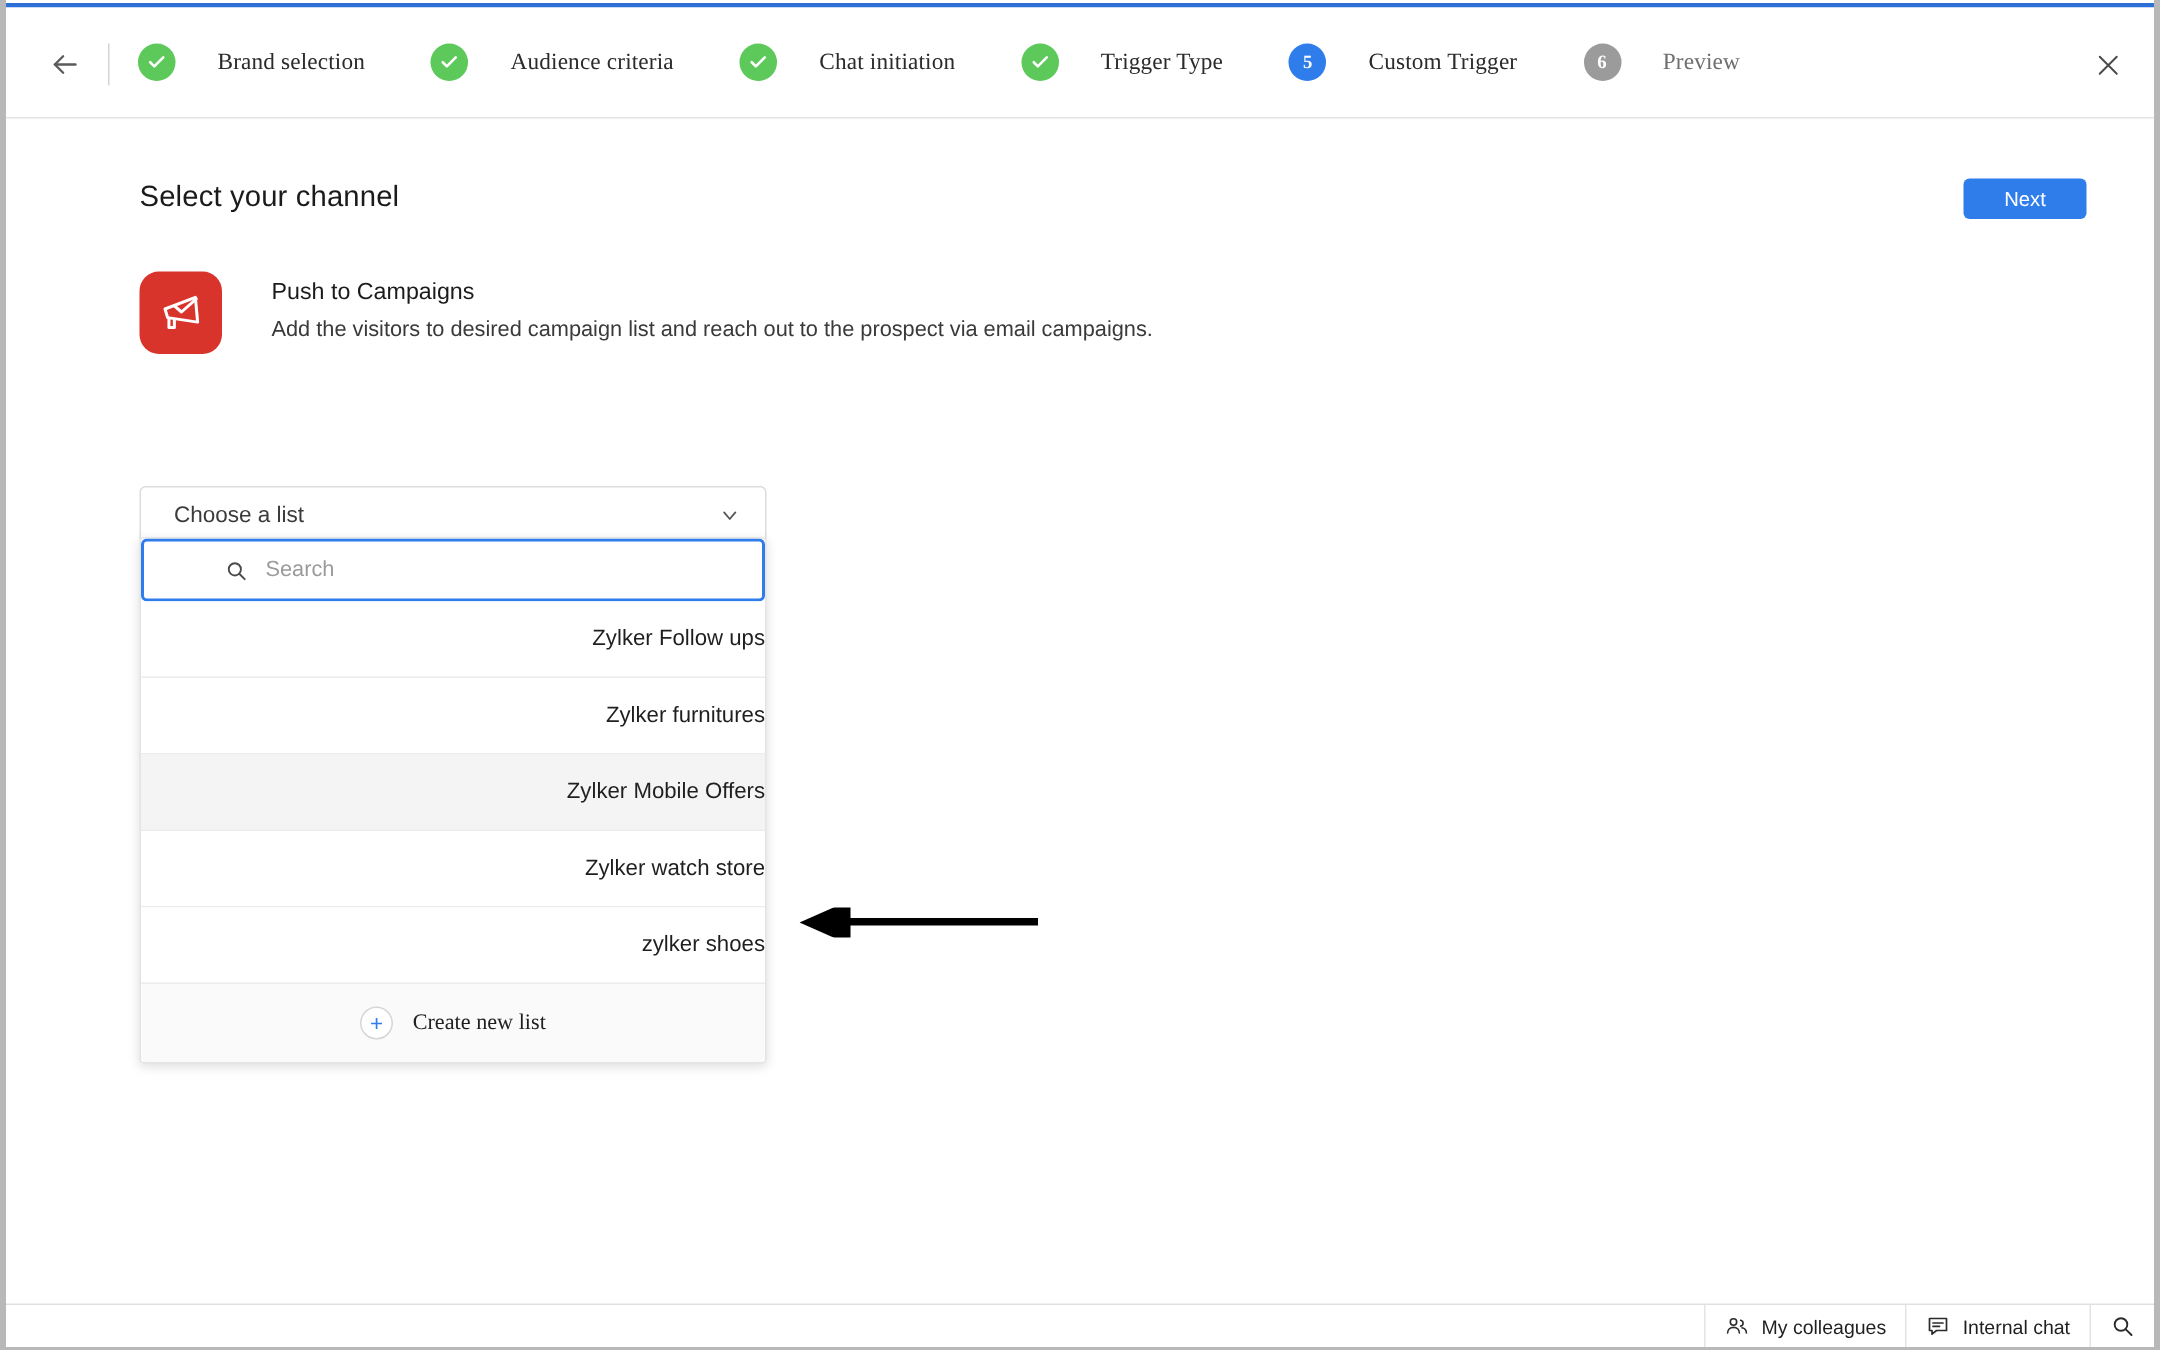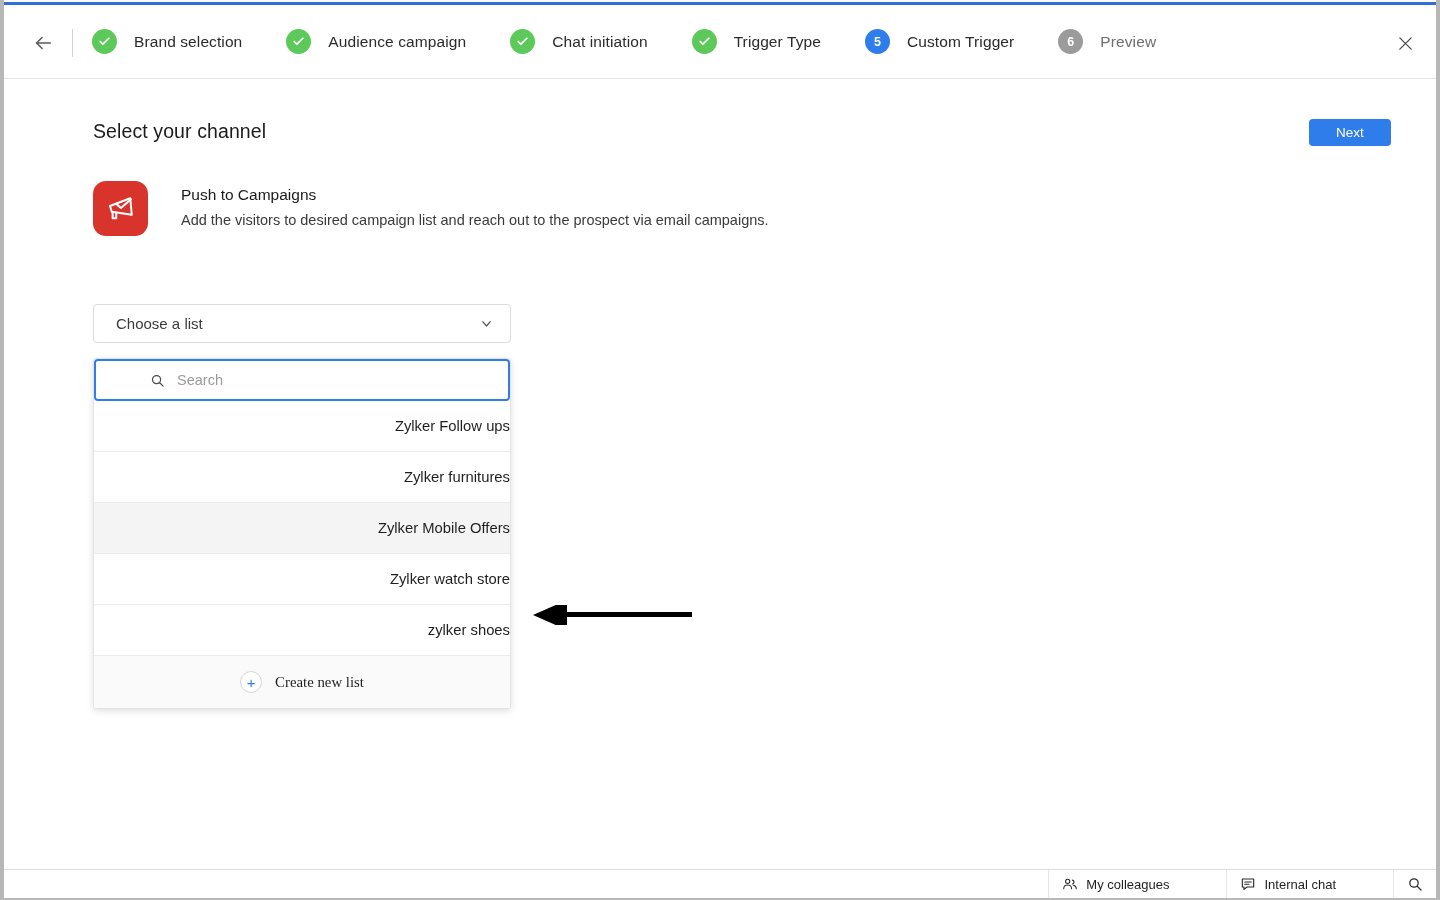"Brand selection" .step { font-family: none -> Liberation Serif, serif; gap: 17px -> 28px }
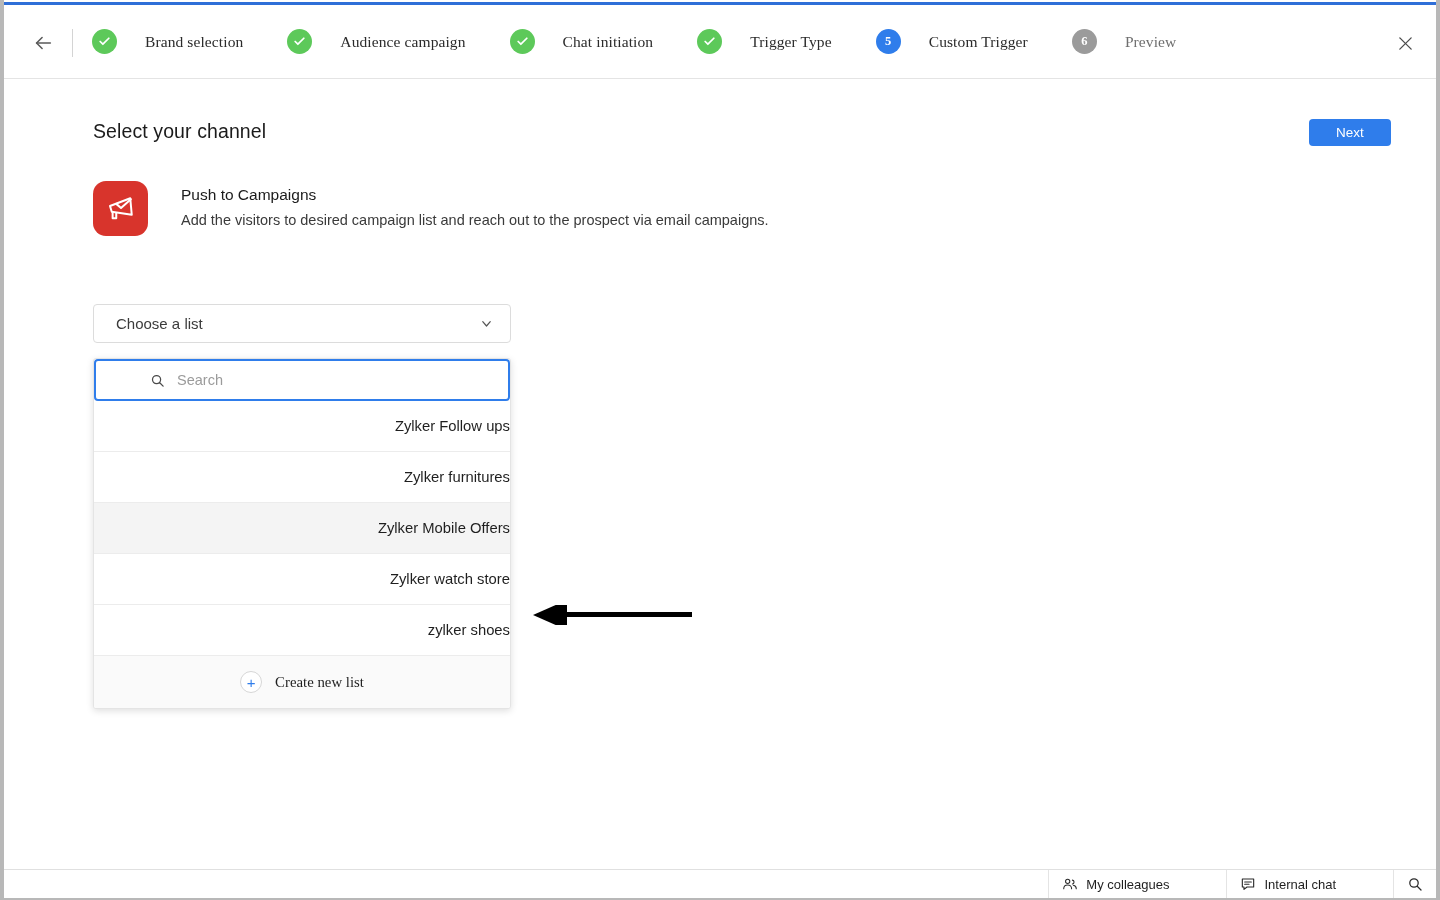"Audience campaign" span.step-label { text: campaign -> criteria }
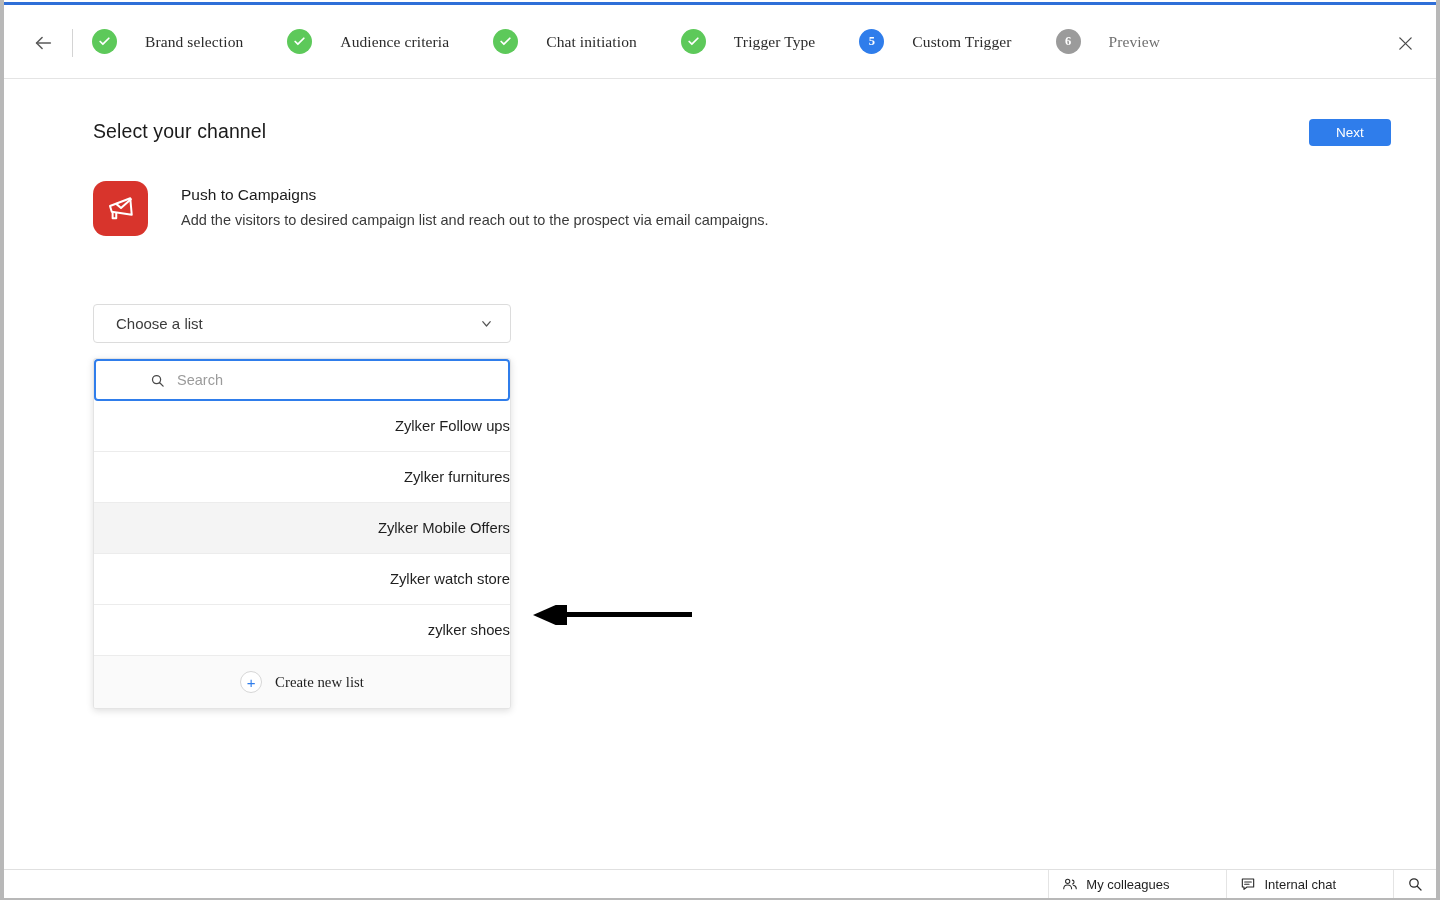"Choose a list" div.select-box { top: 224px -> 244px }
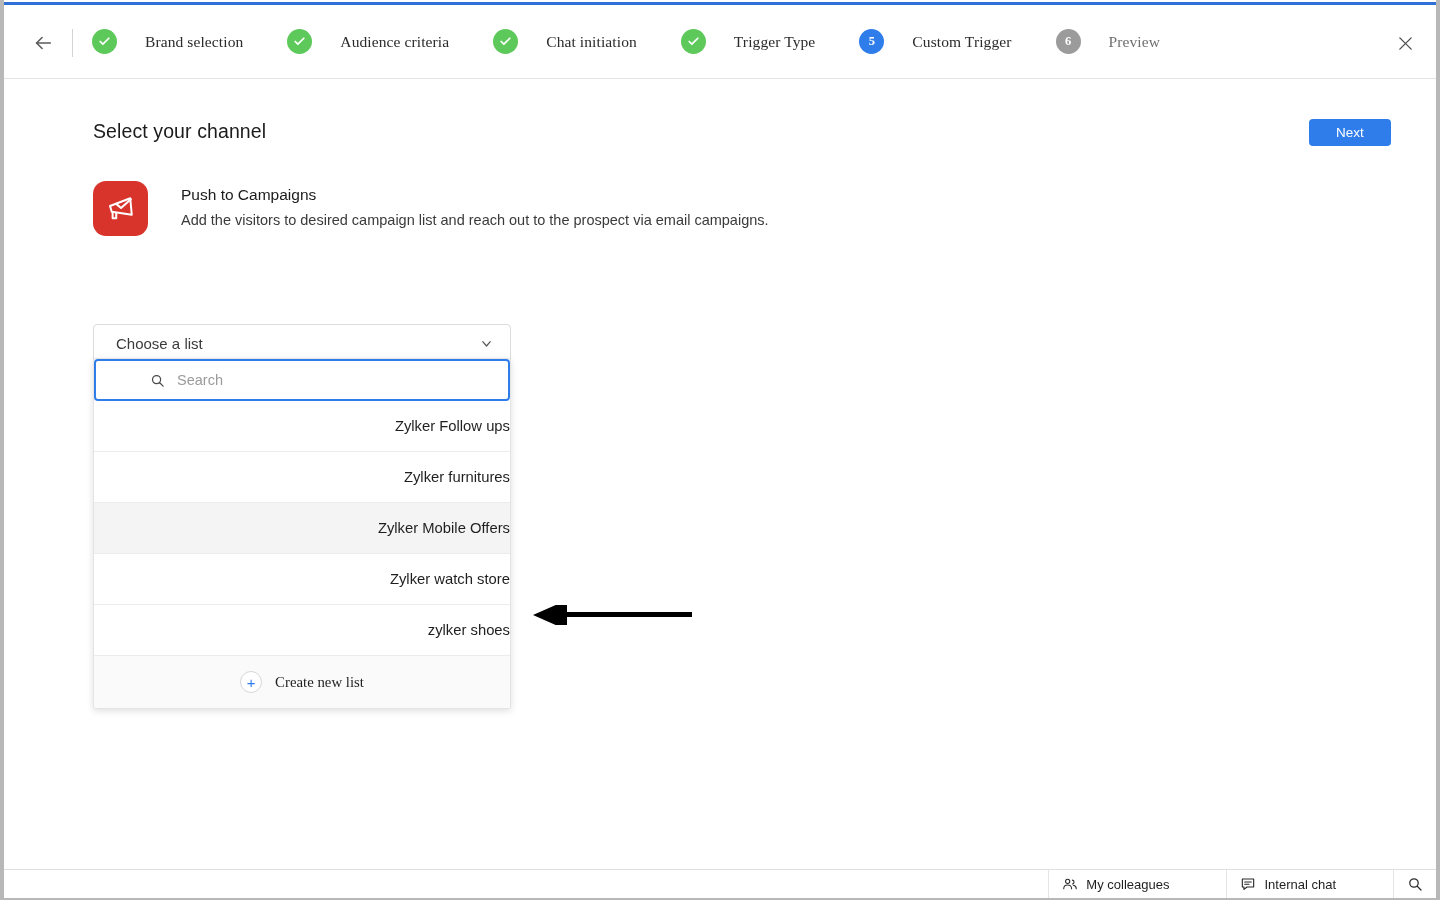"My colleagues" .bottom-bar { gap: 44px -> none }
